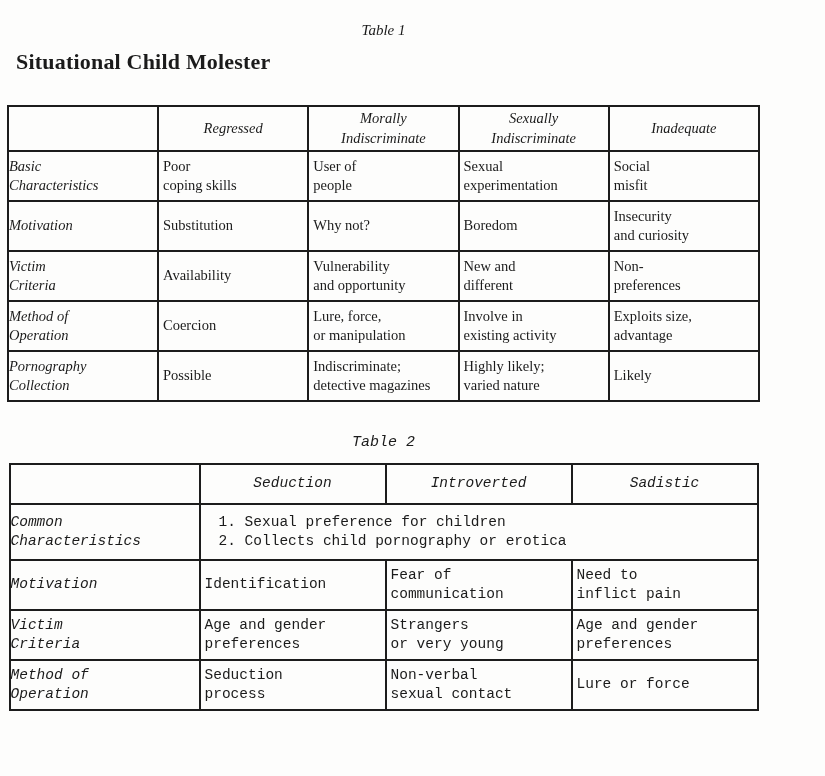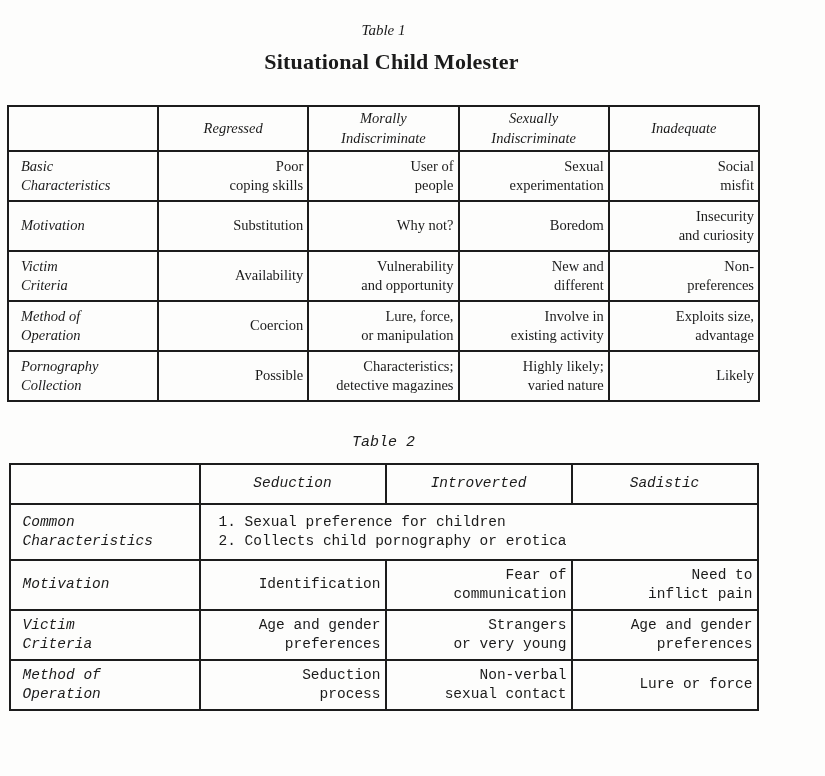"Situational Child Molester" .title { text-align: center -> none }
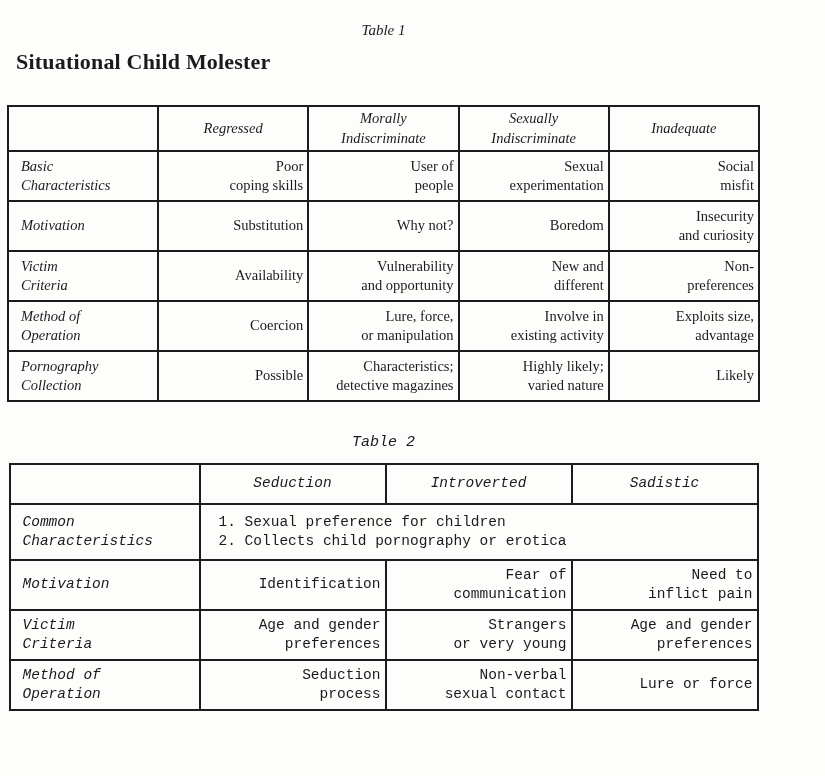"Basic" table.grid tbody th.row-label { padding-left: 12px -> 0 }
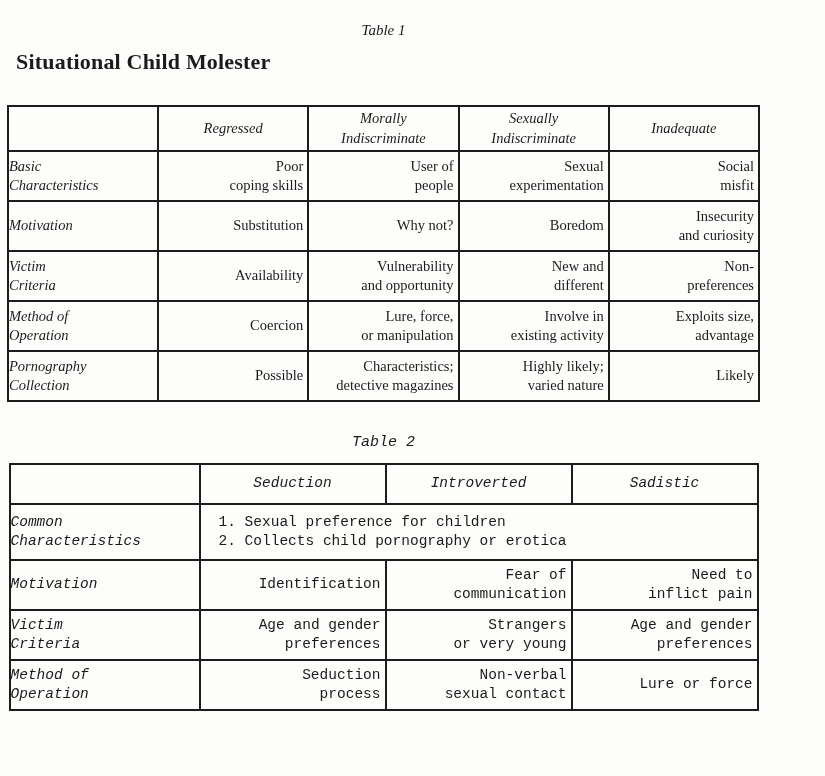"Poor" table.grid tbody td { text-align: right -> left }
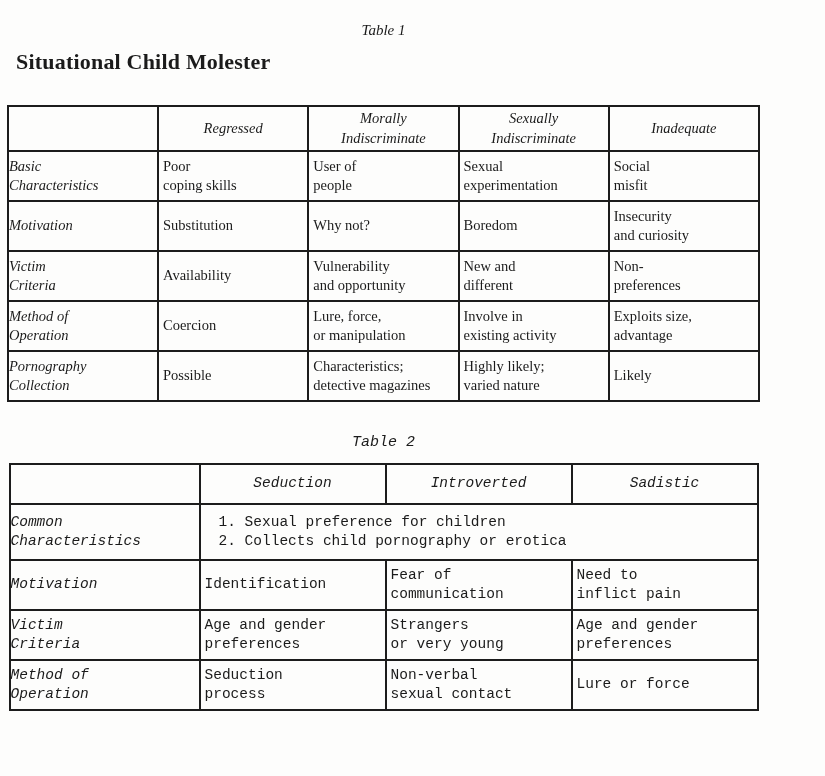"Characteristics;" td { text: Characteristics -> Indiscriminate }
